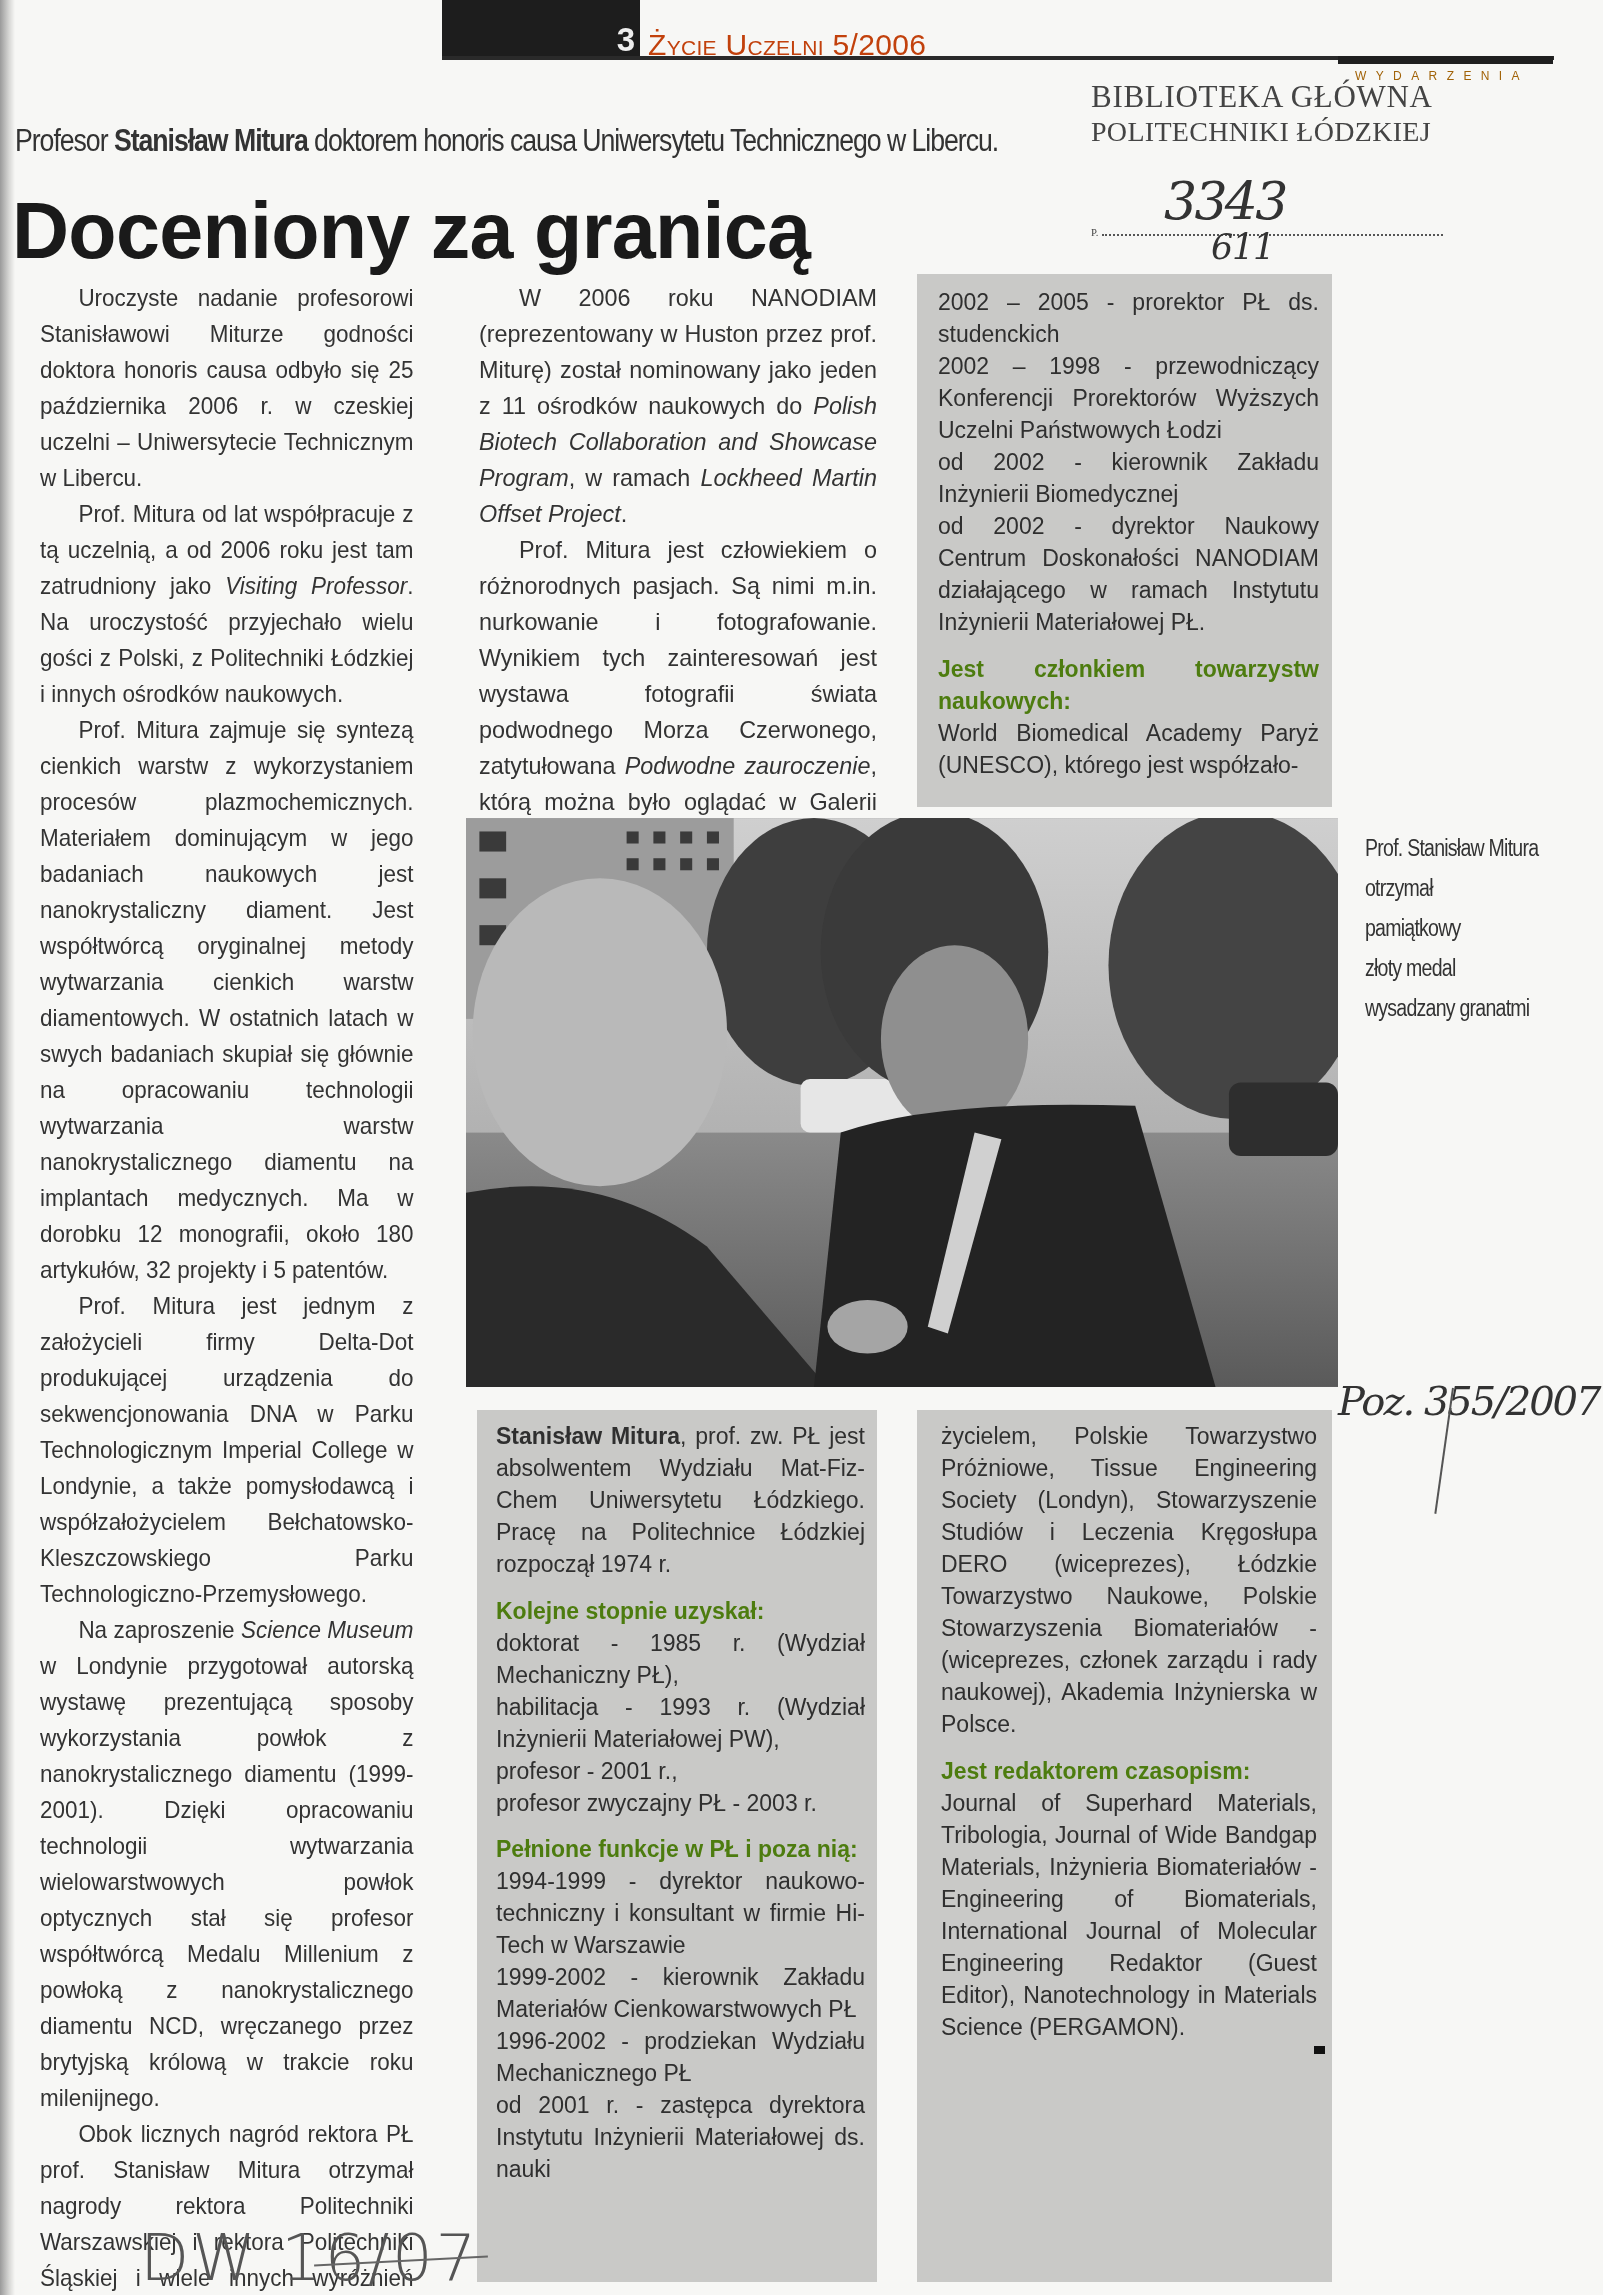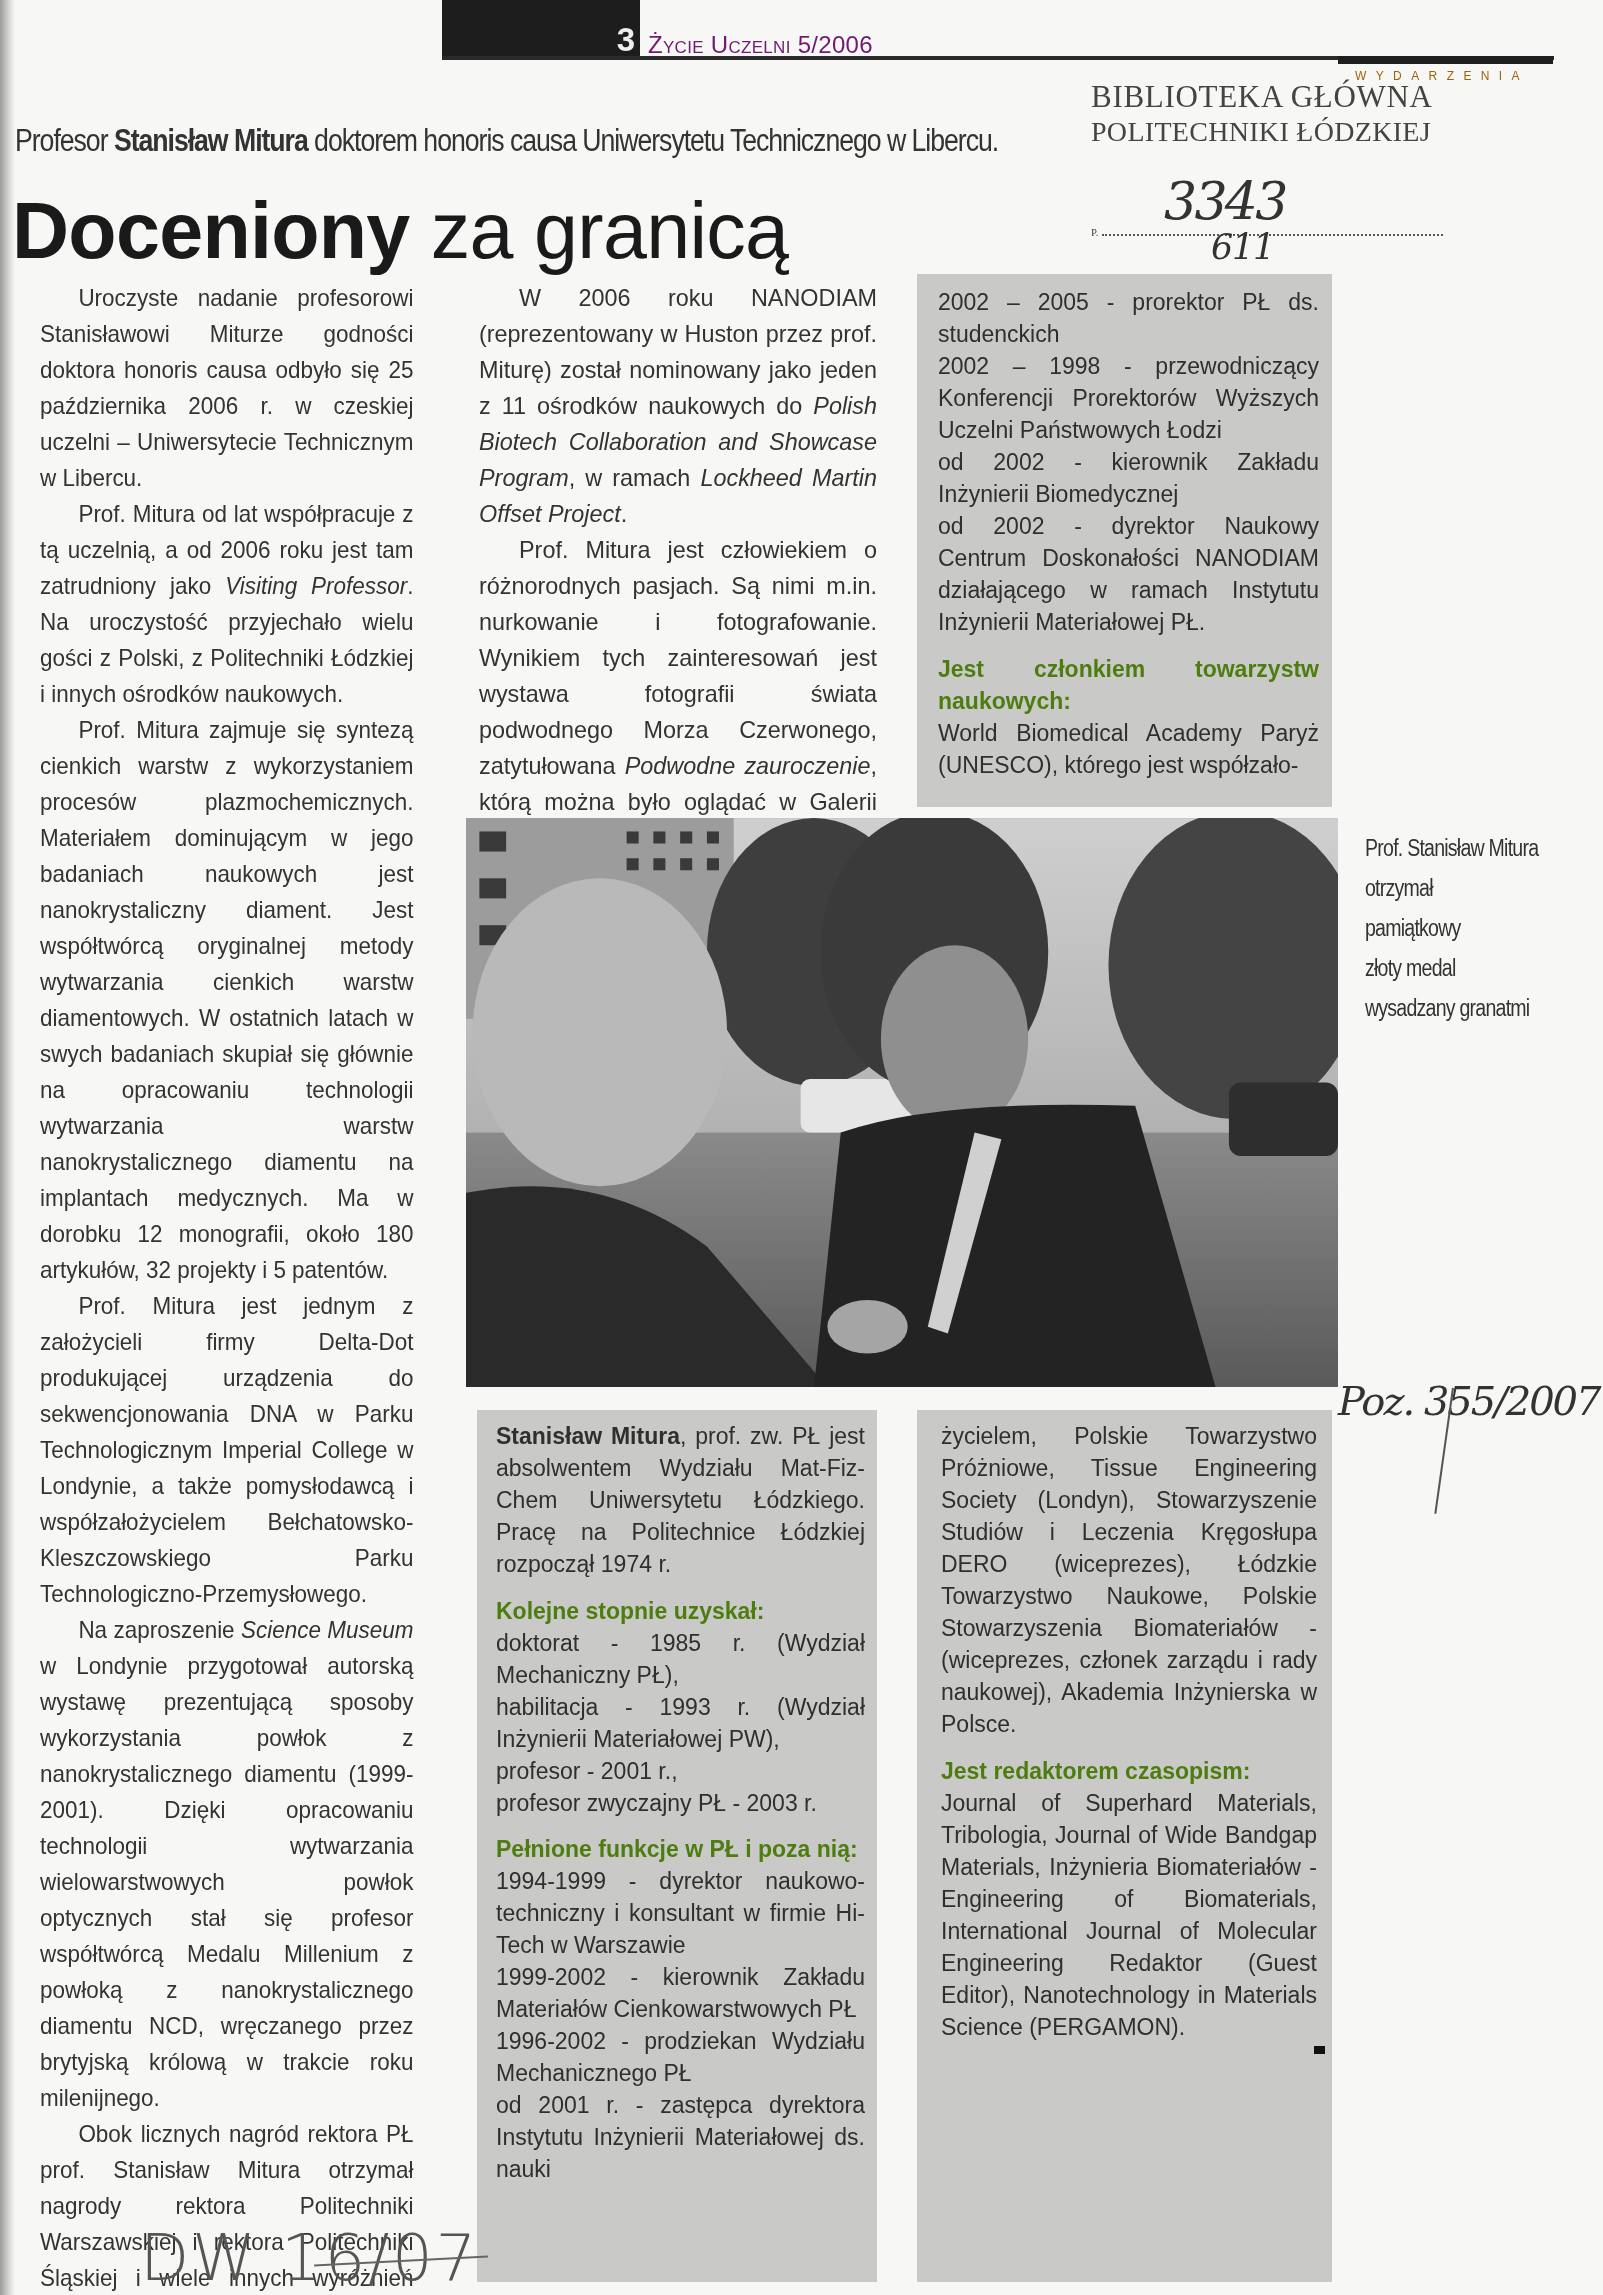"Życie Uczelni 5/2006" .hdr-mag { color: #701a75 -> #c2410c; font-size: 24px -> 30px }
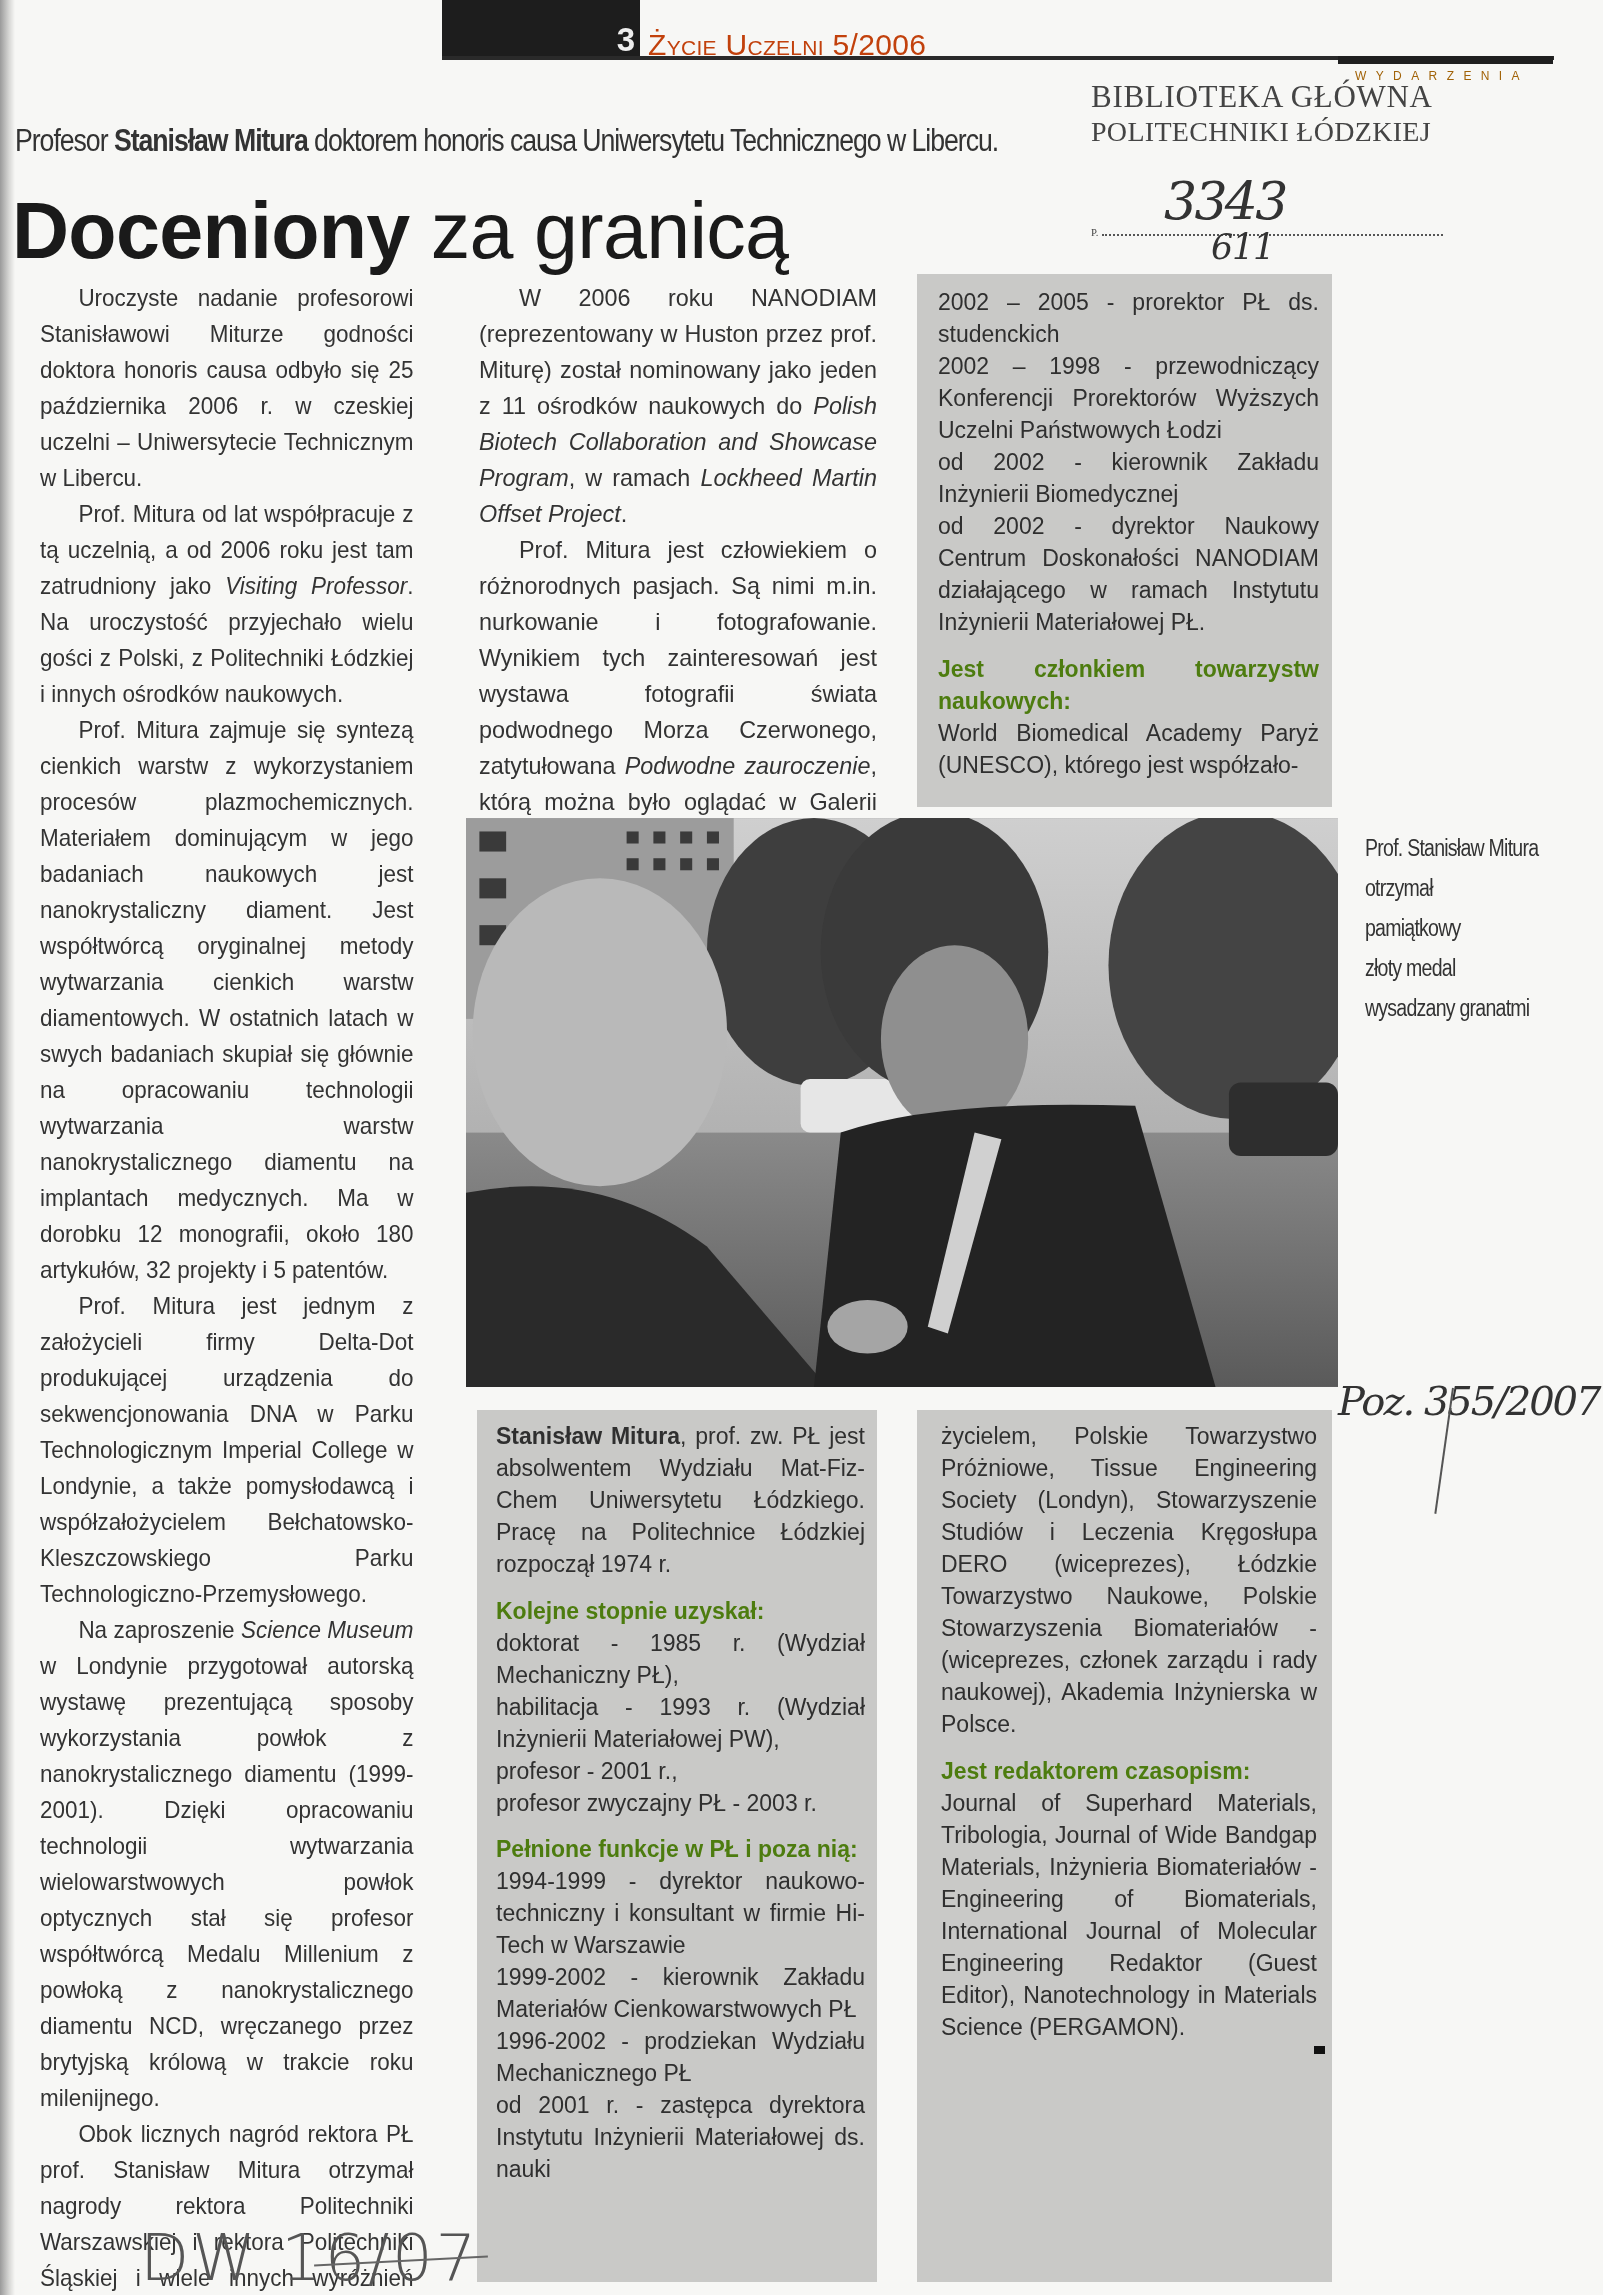"za granicą" .title .light { font-weight: normal -> bold }
